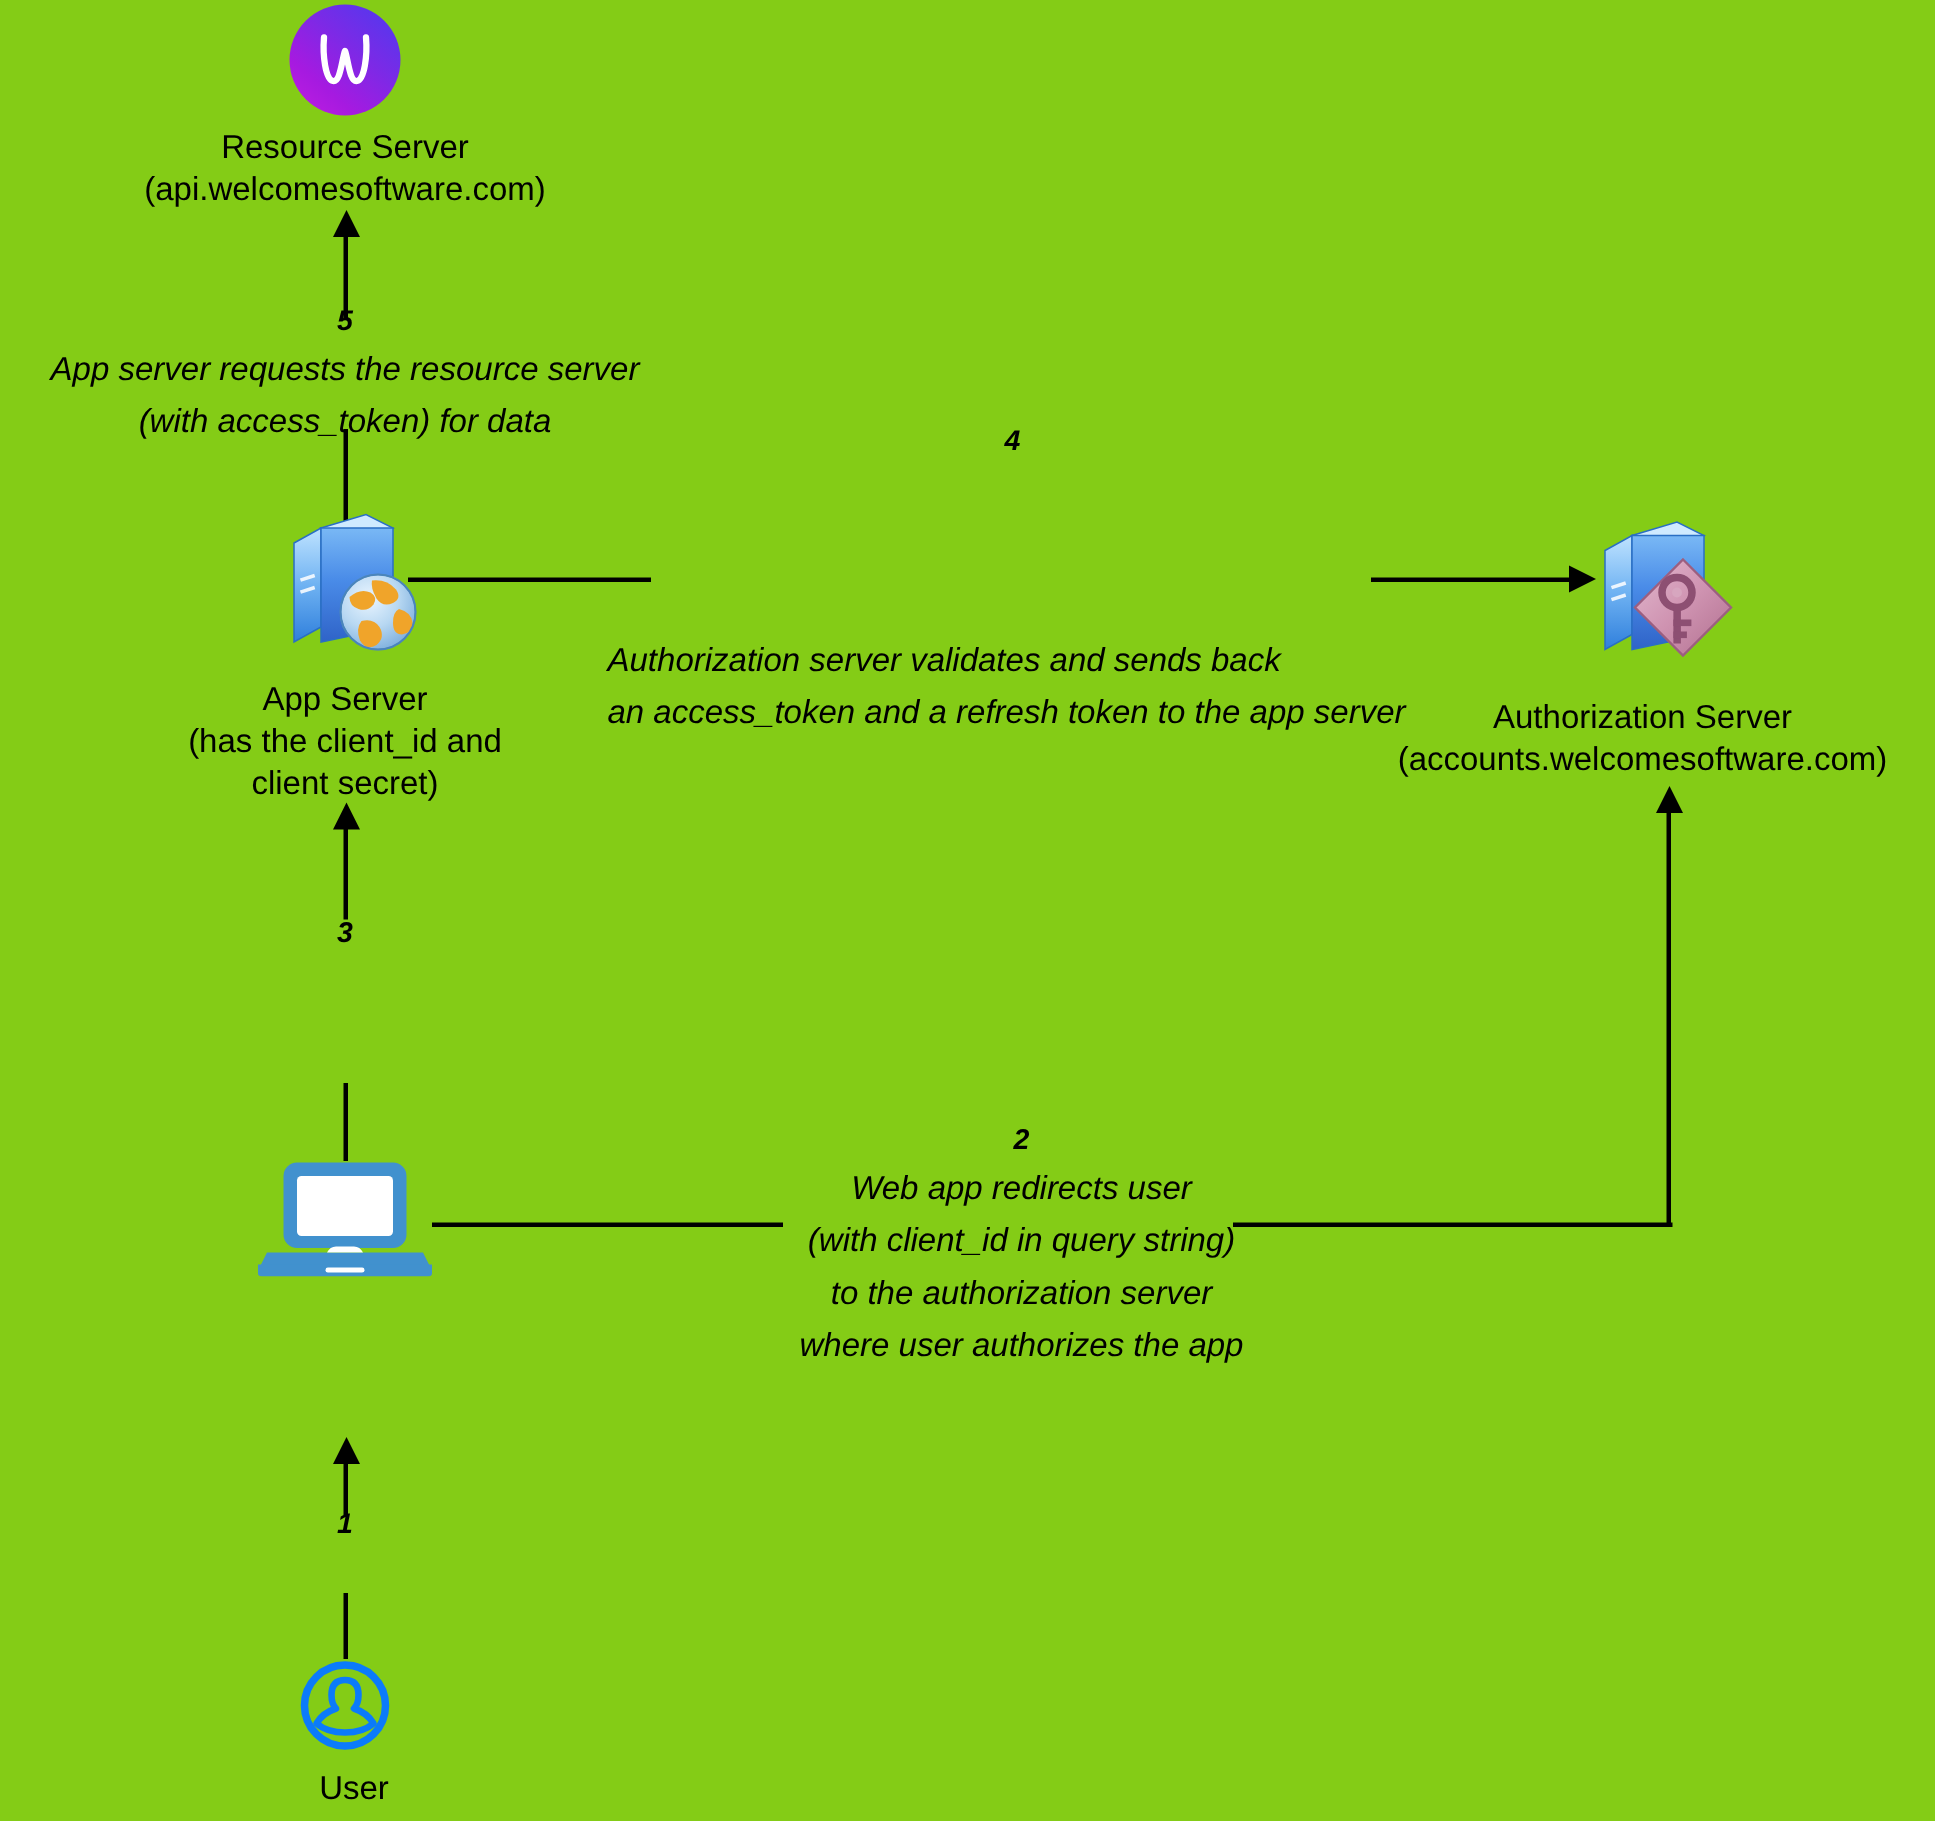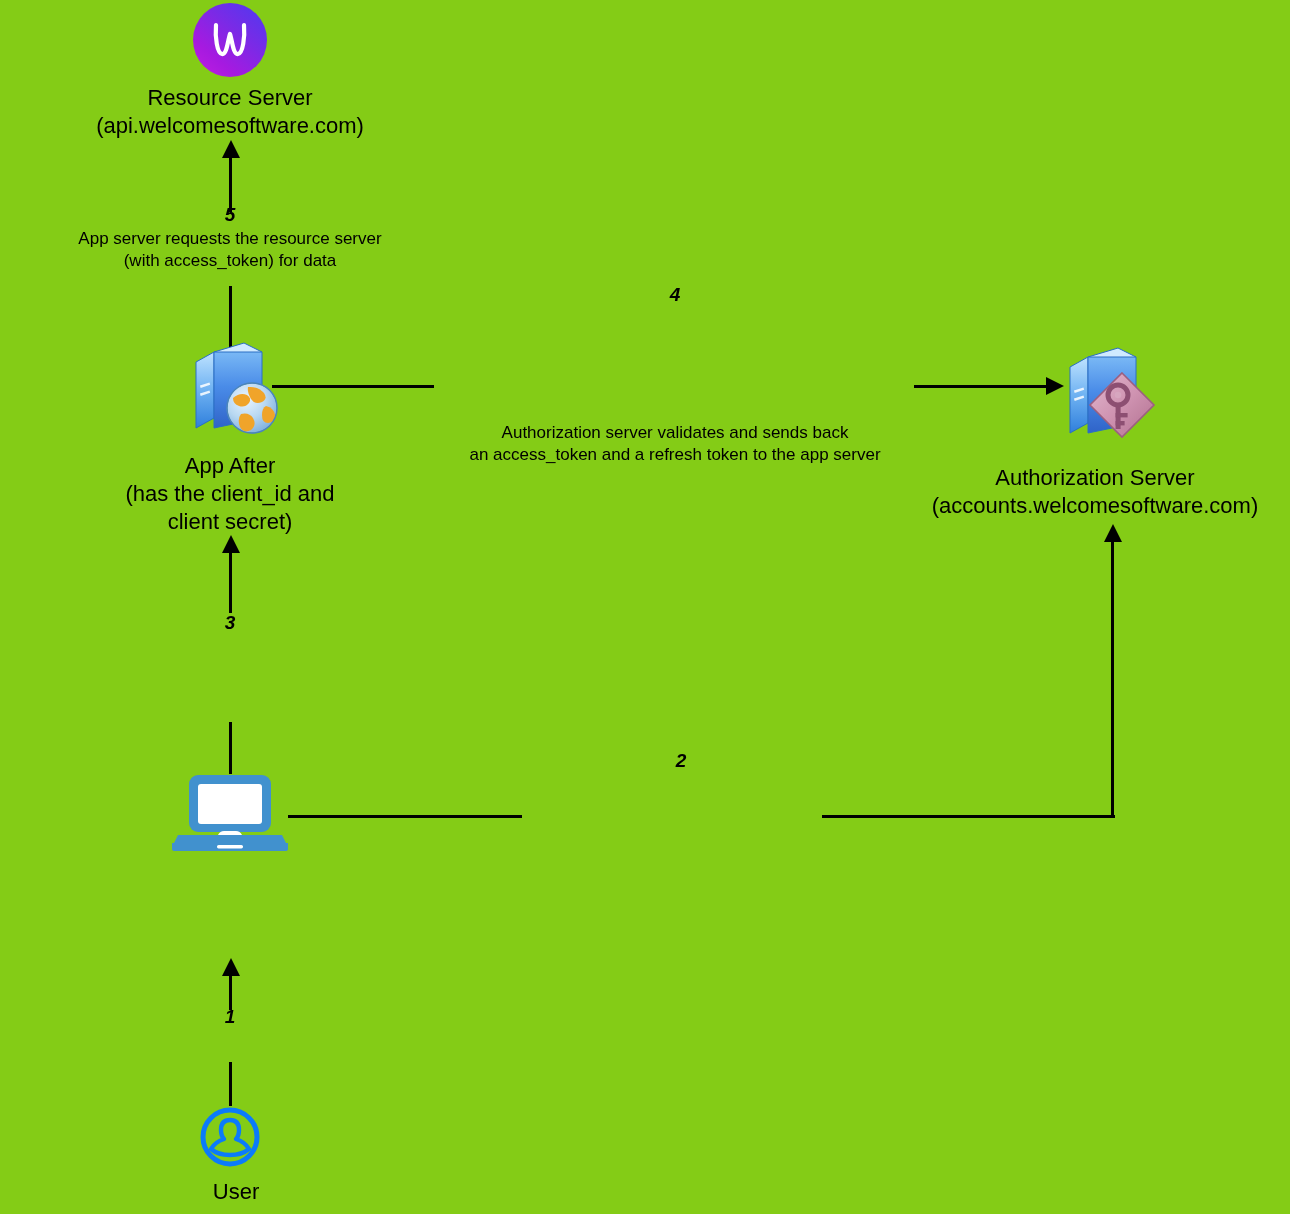"App server requests the resource" .step-text { font-size: 17px -> 22px; font-style: none -> italic; line-height: 22px -> 35px }
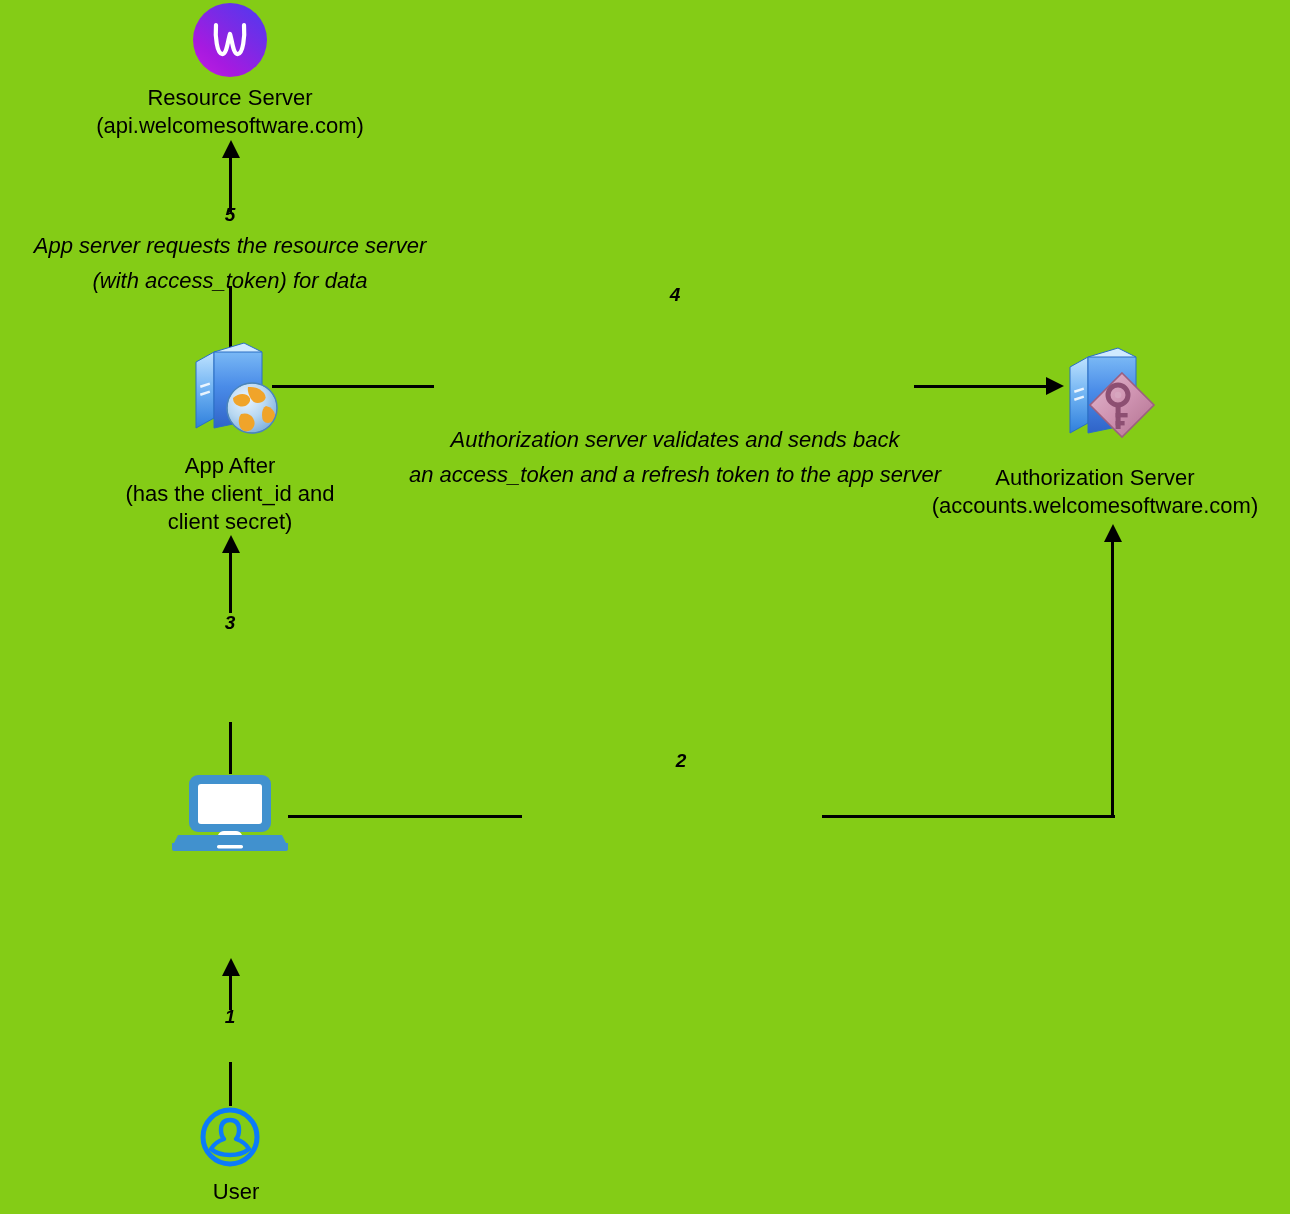"Authorization server validates and sends" .plain-block { text-align: center -> left }
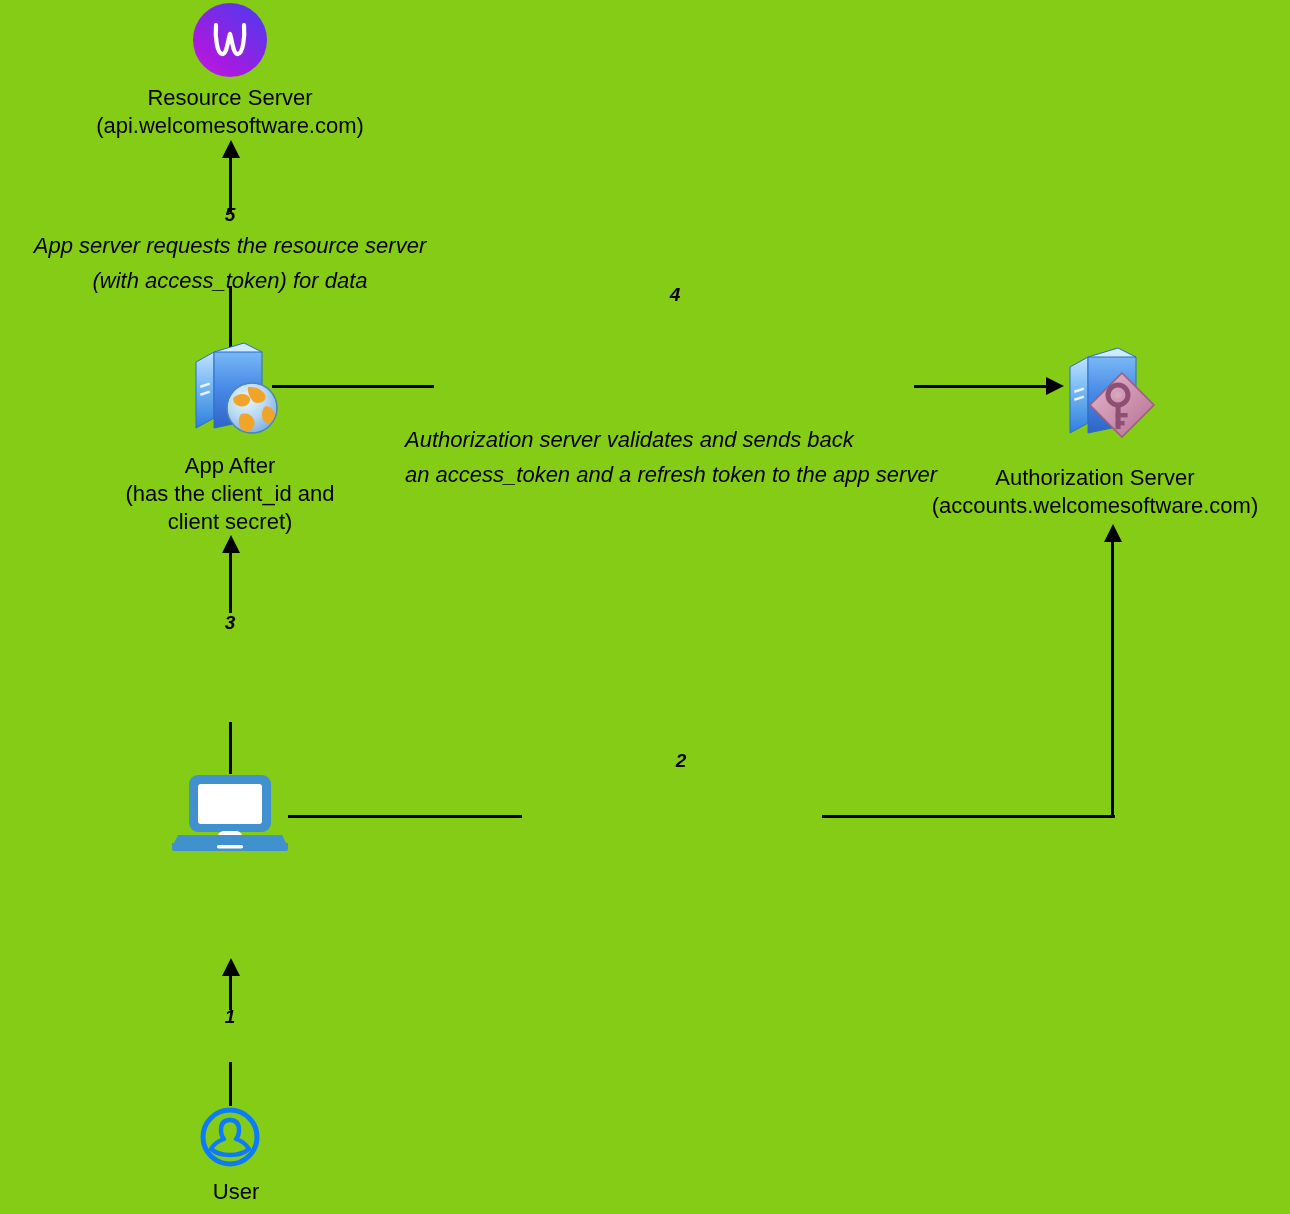"App After" div.node-label { text: After -> Server }
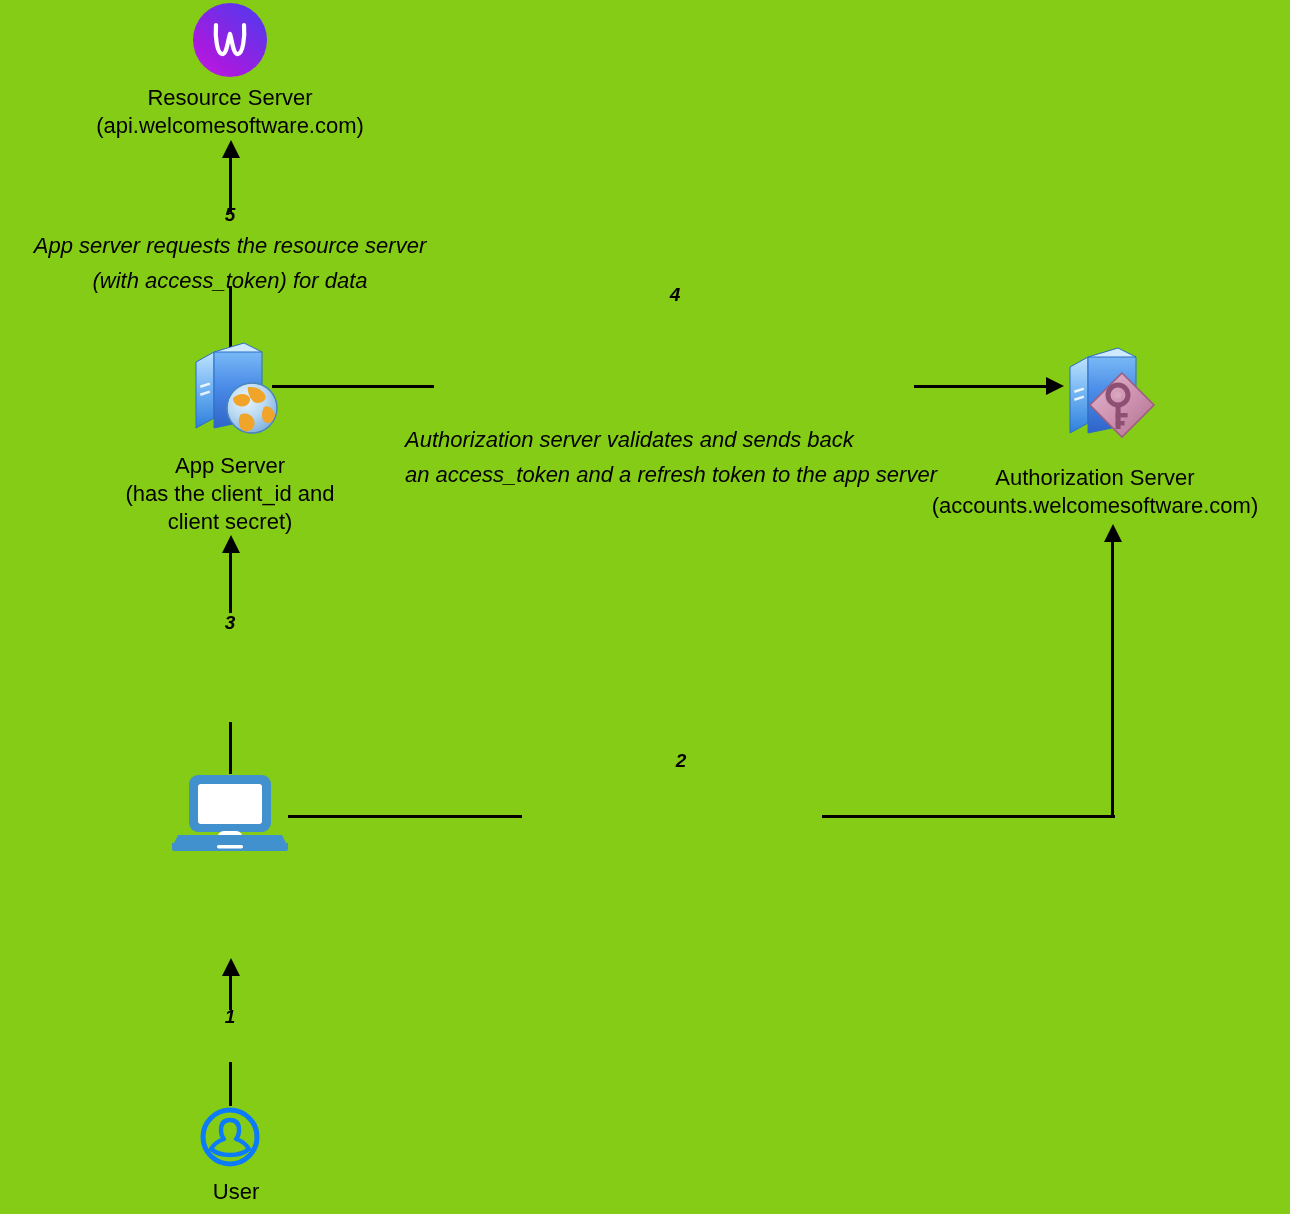"Web app redirects user" div.step-text { html: none -> <div>Web app redirects user (with client_id in query string) to the authorization server where user authorizes the app</div> }
